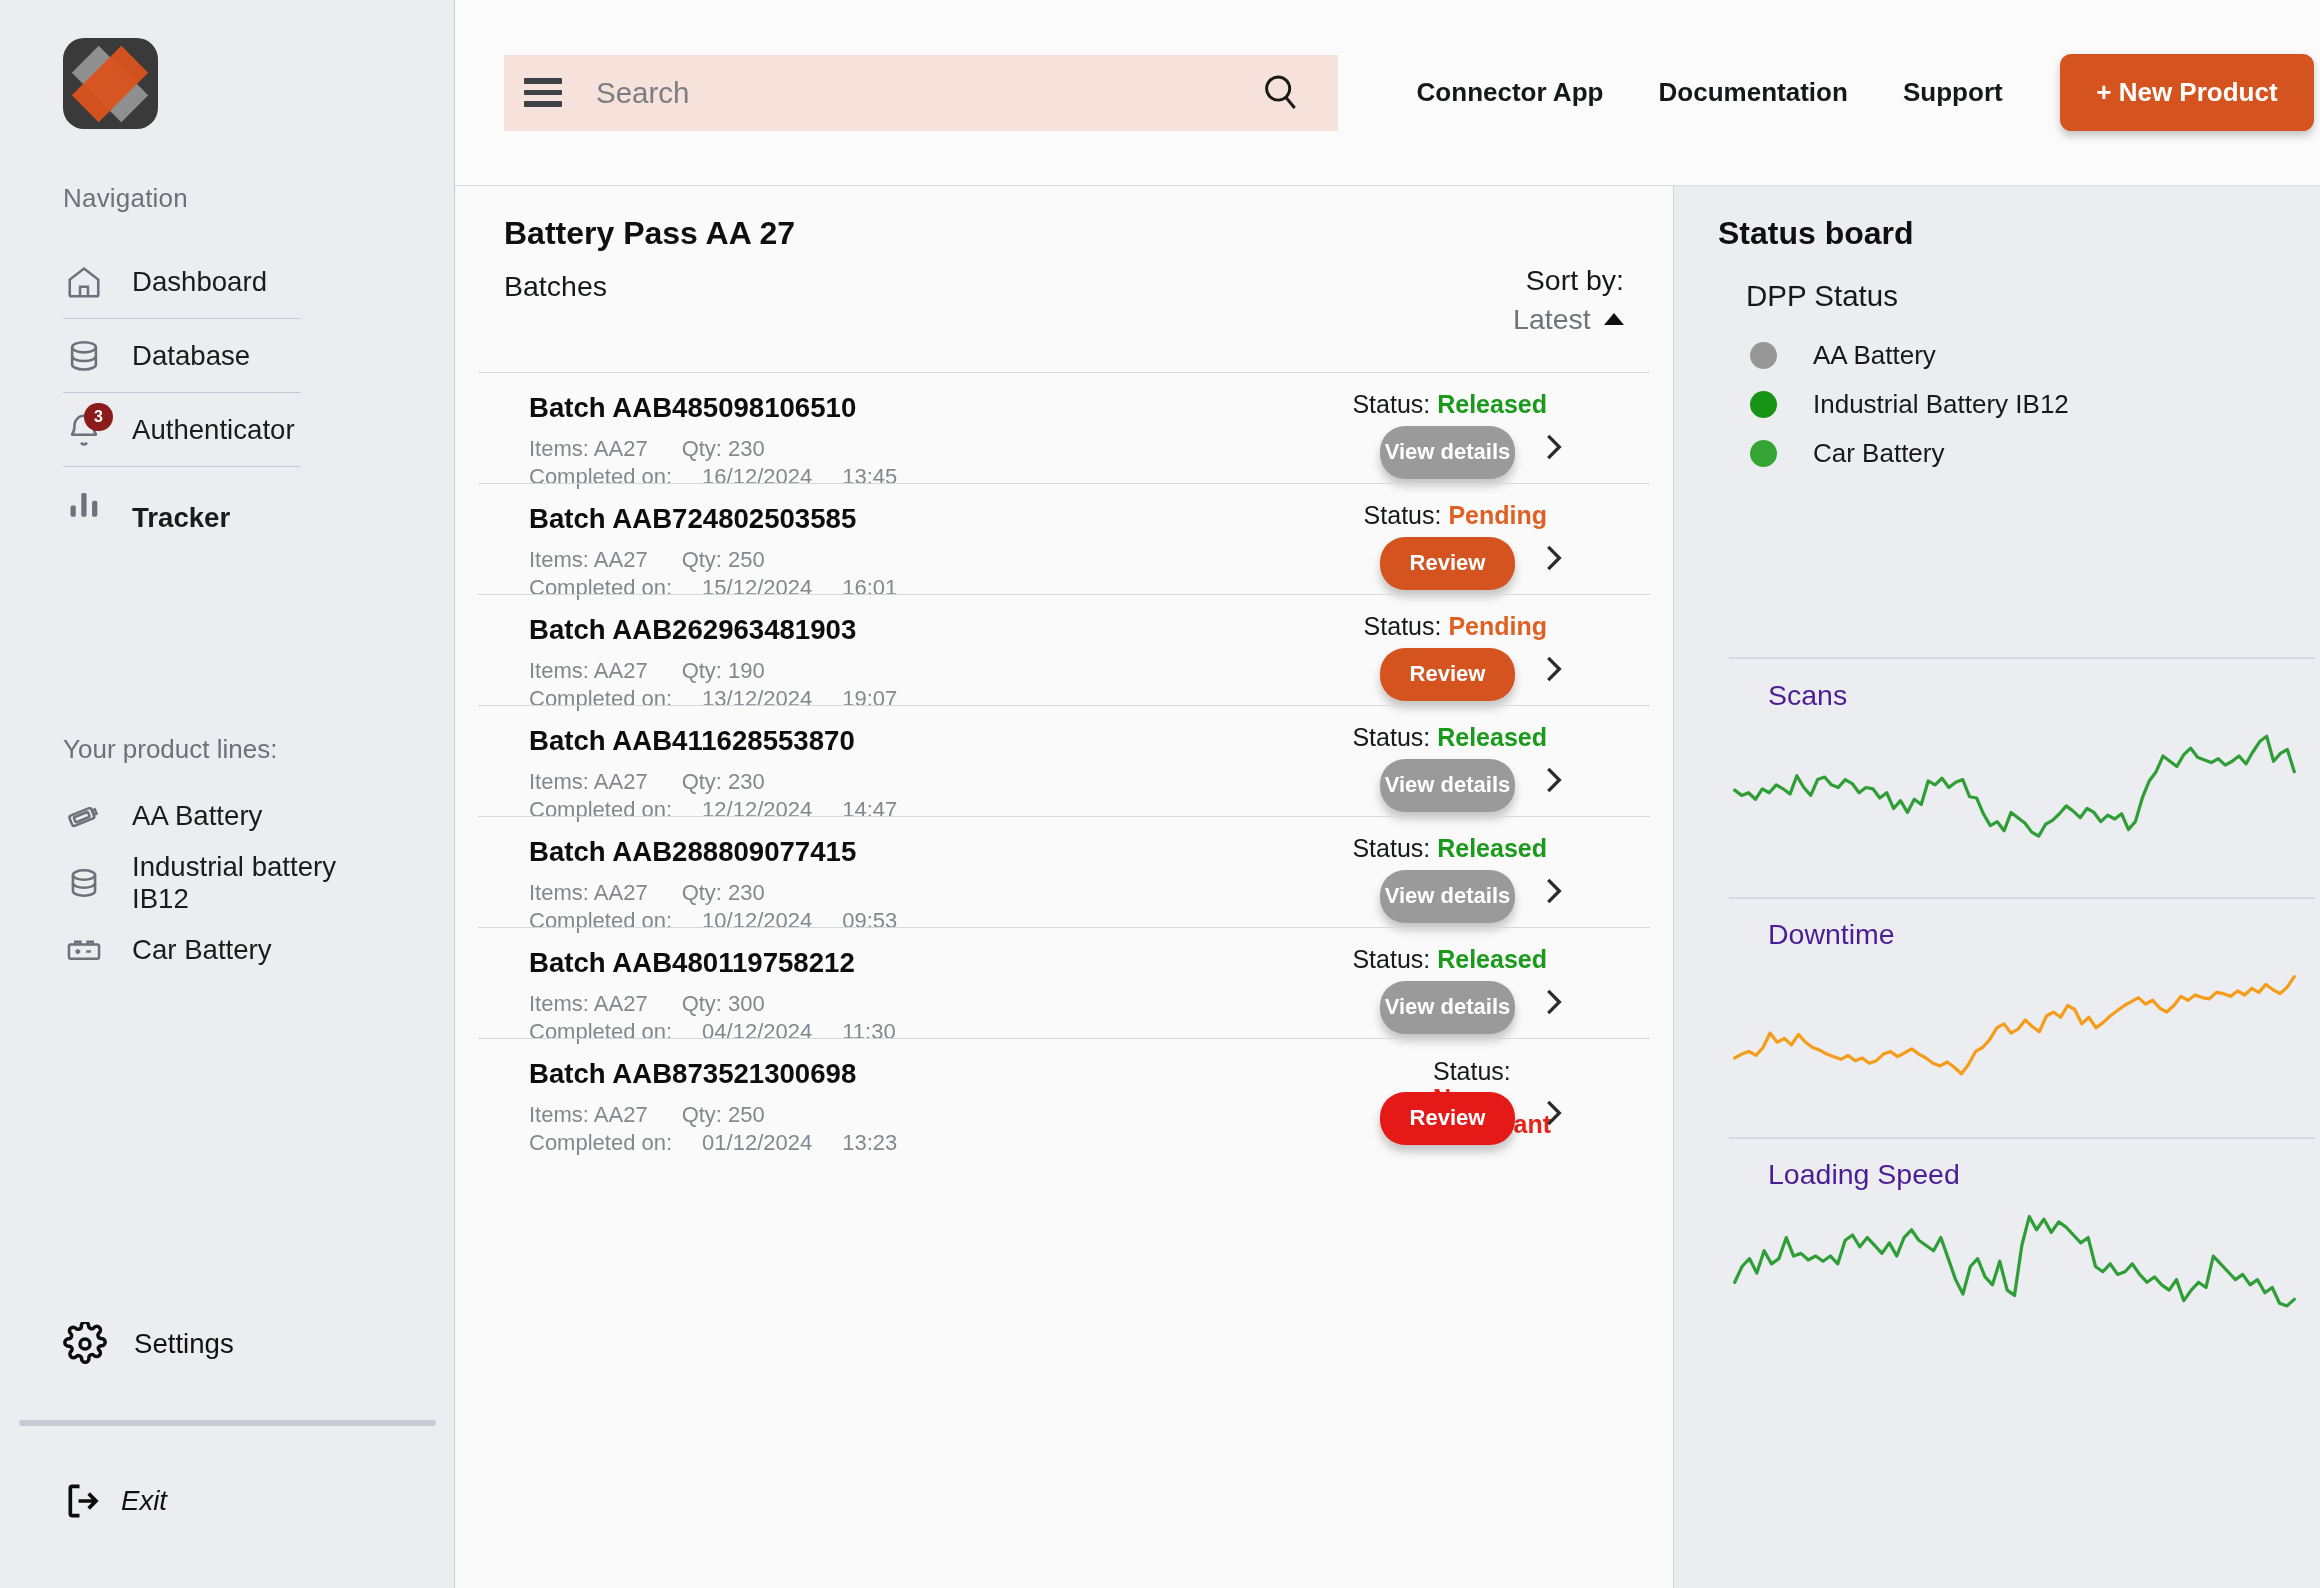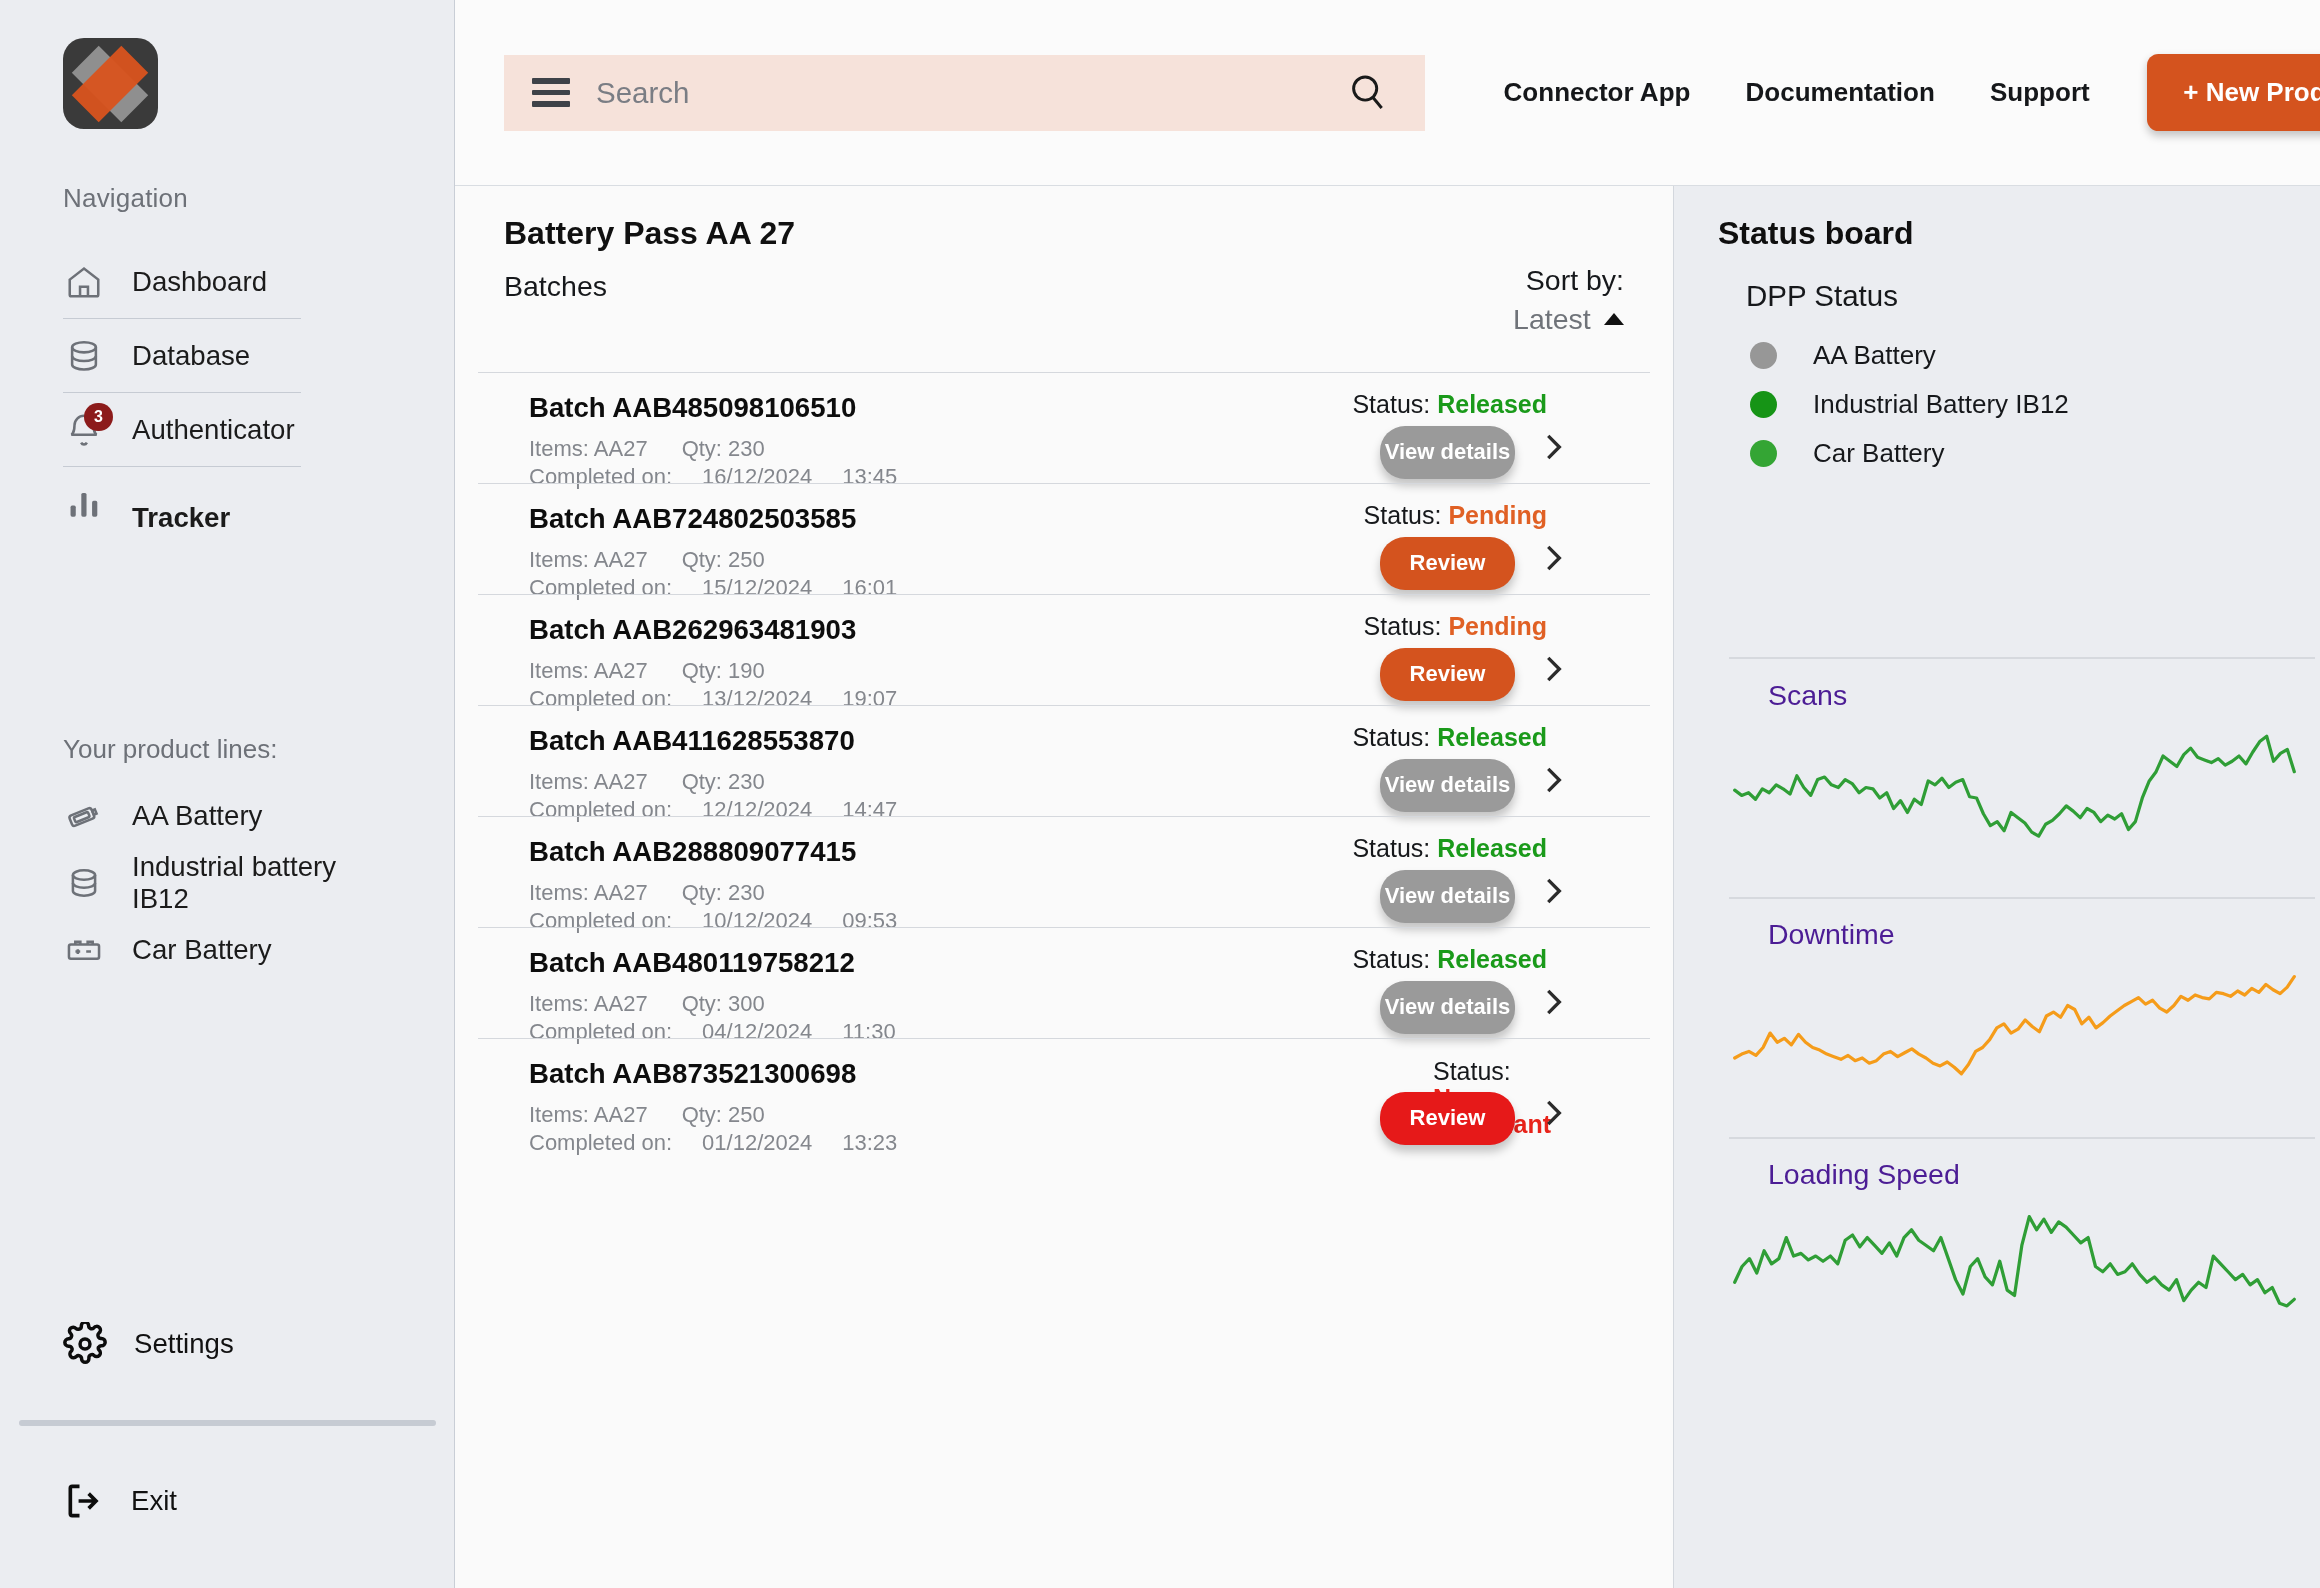"Search" .searchbox { gap: 26px -> 34px; padding: 0 32px 0 28px -> 0 32px 0 20px; width: 921px -> 834px }
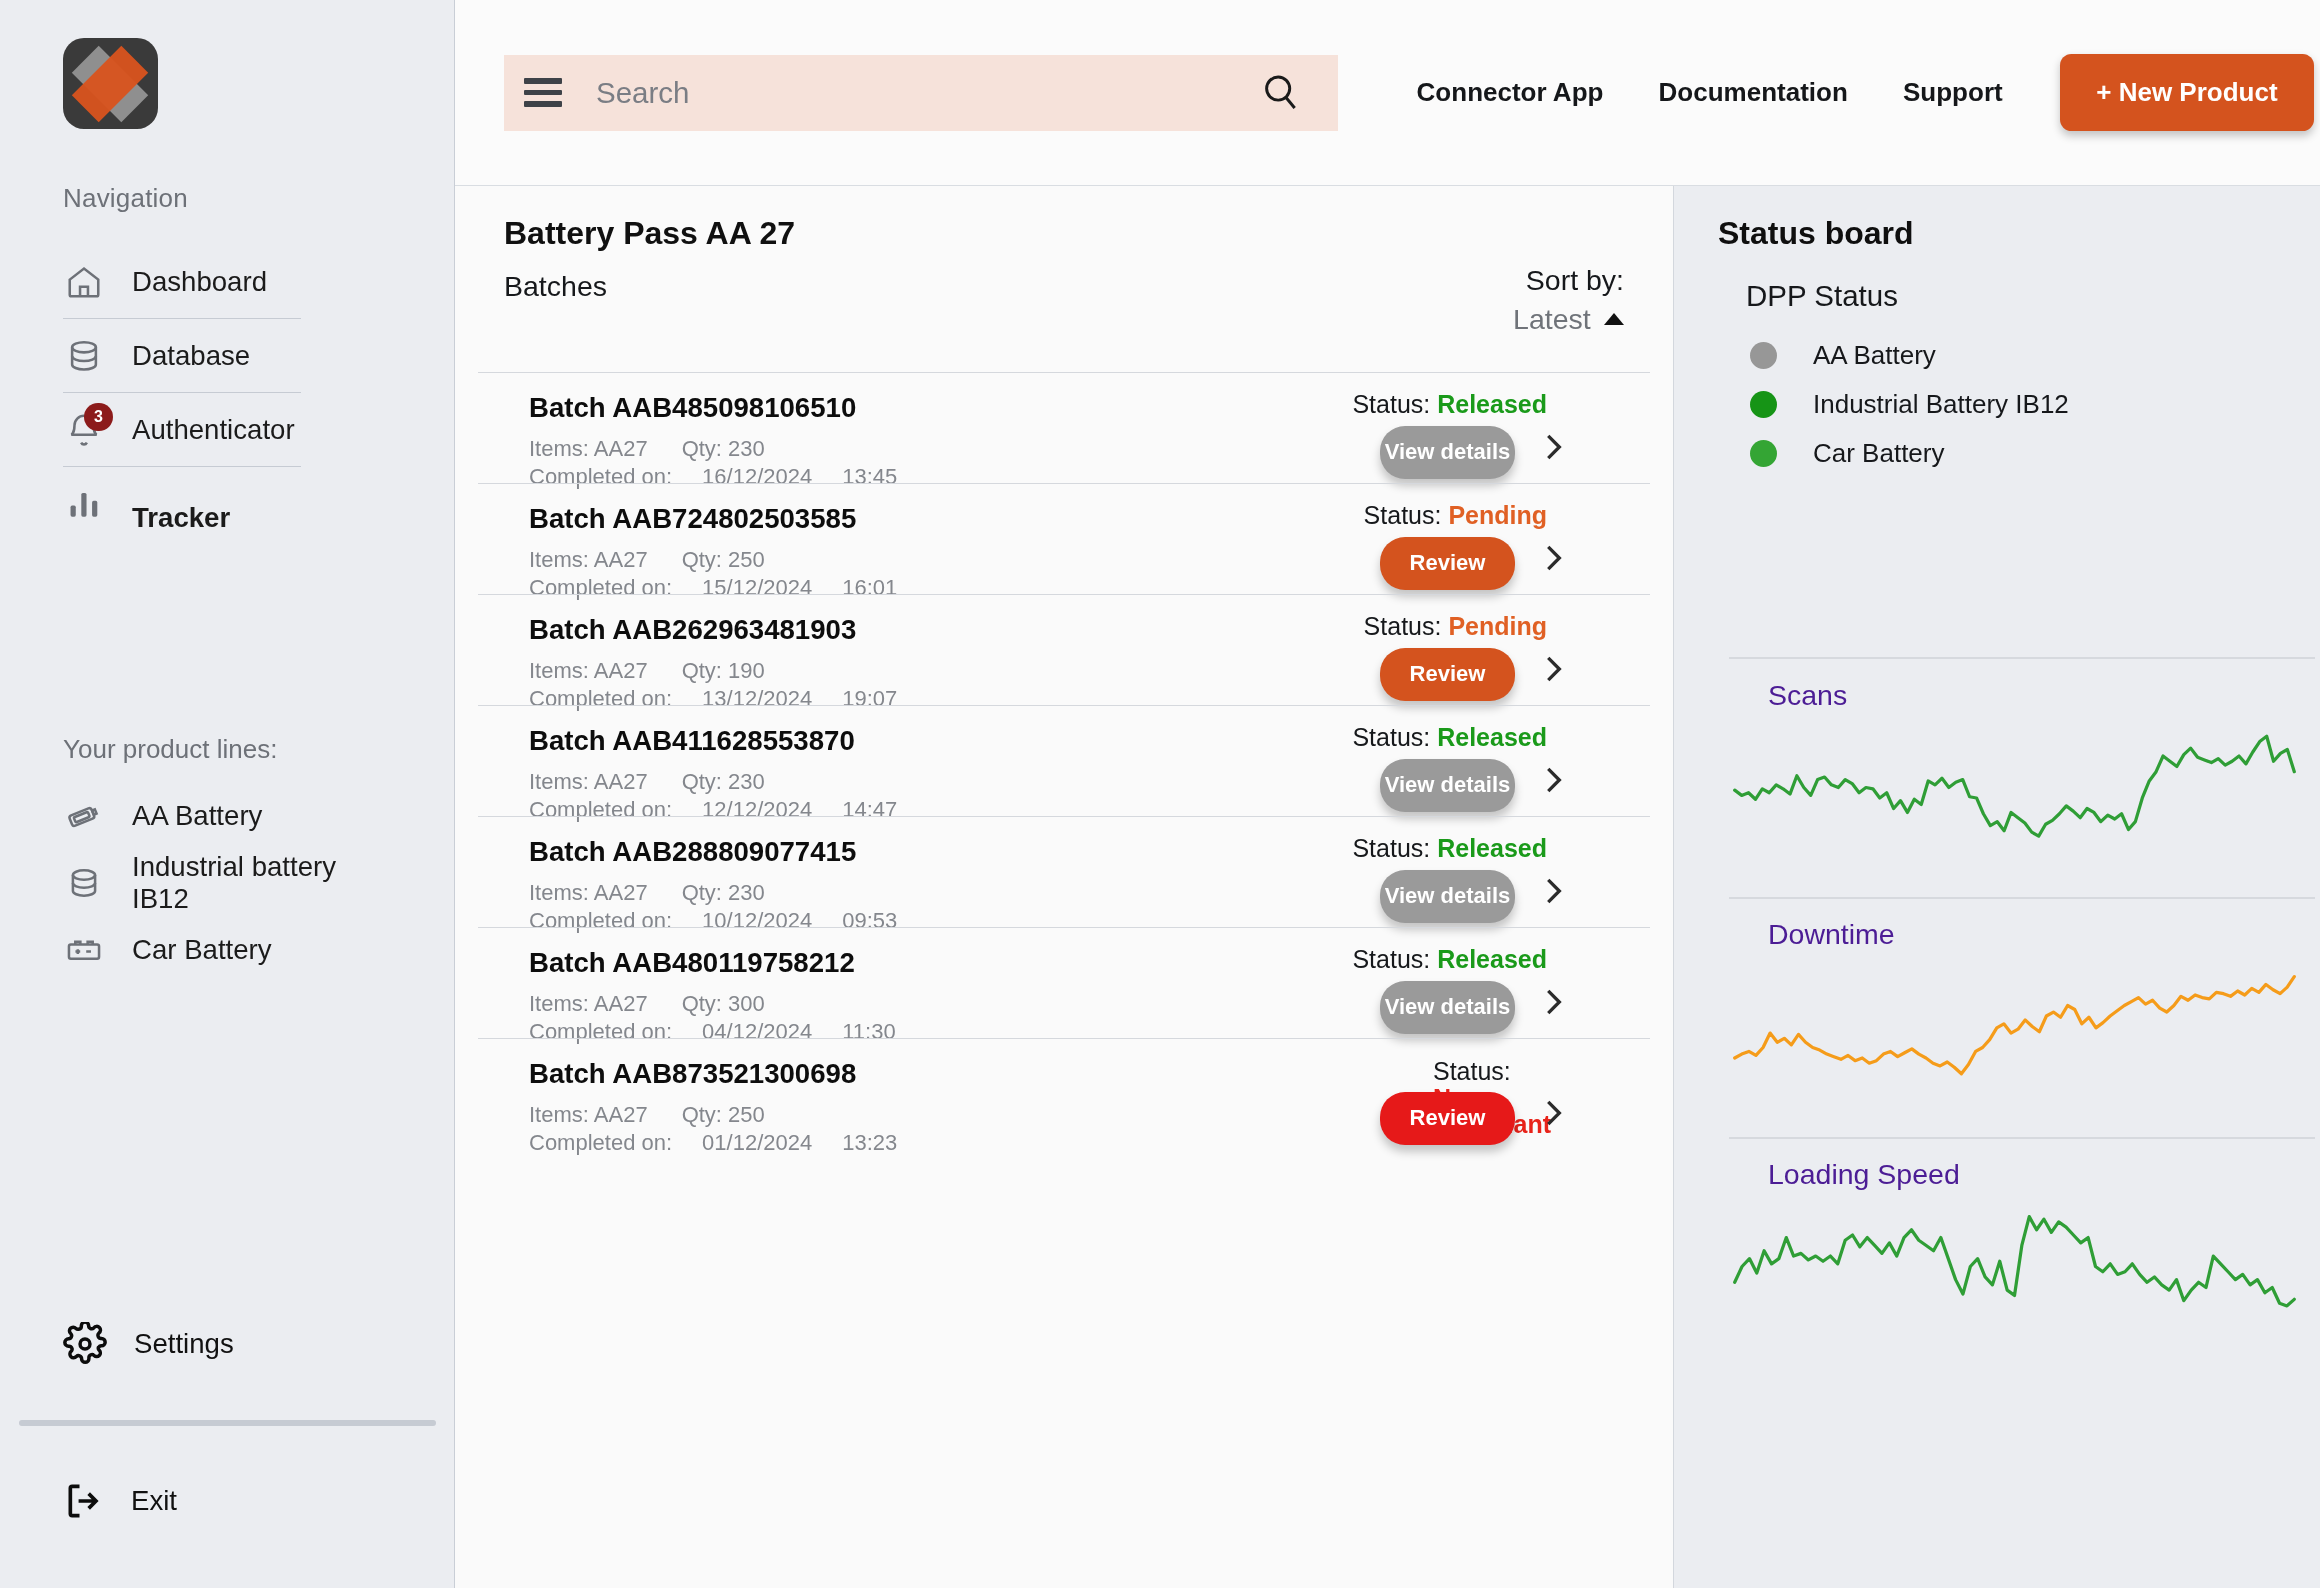"Exit" .exit-item { font-style: none -> italic; gap: 24px -> 14px }
